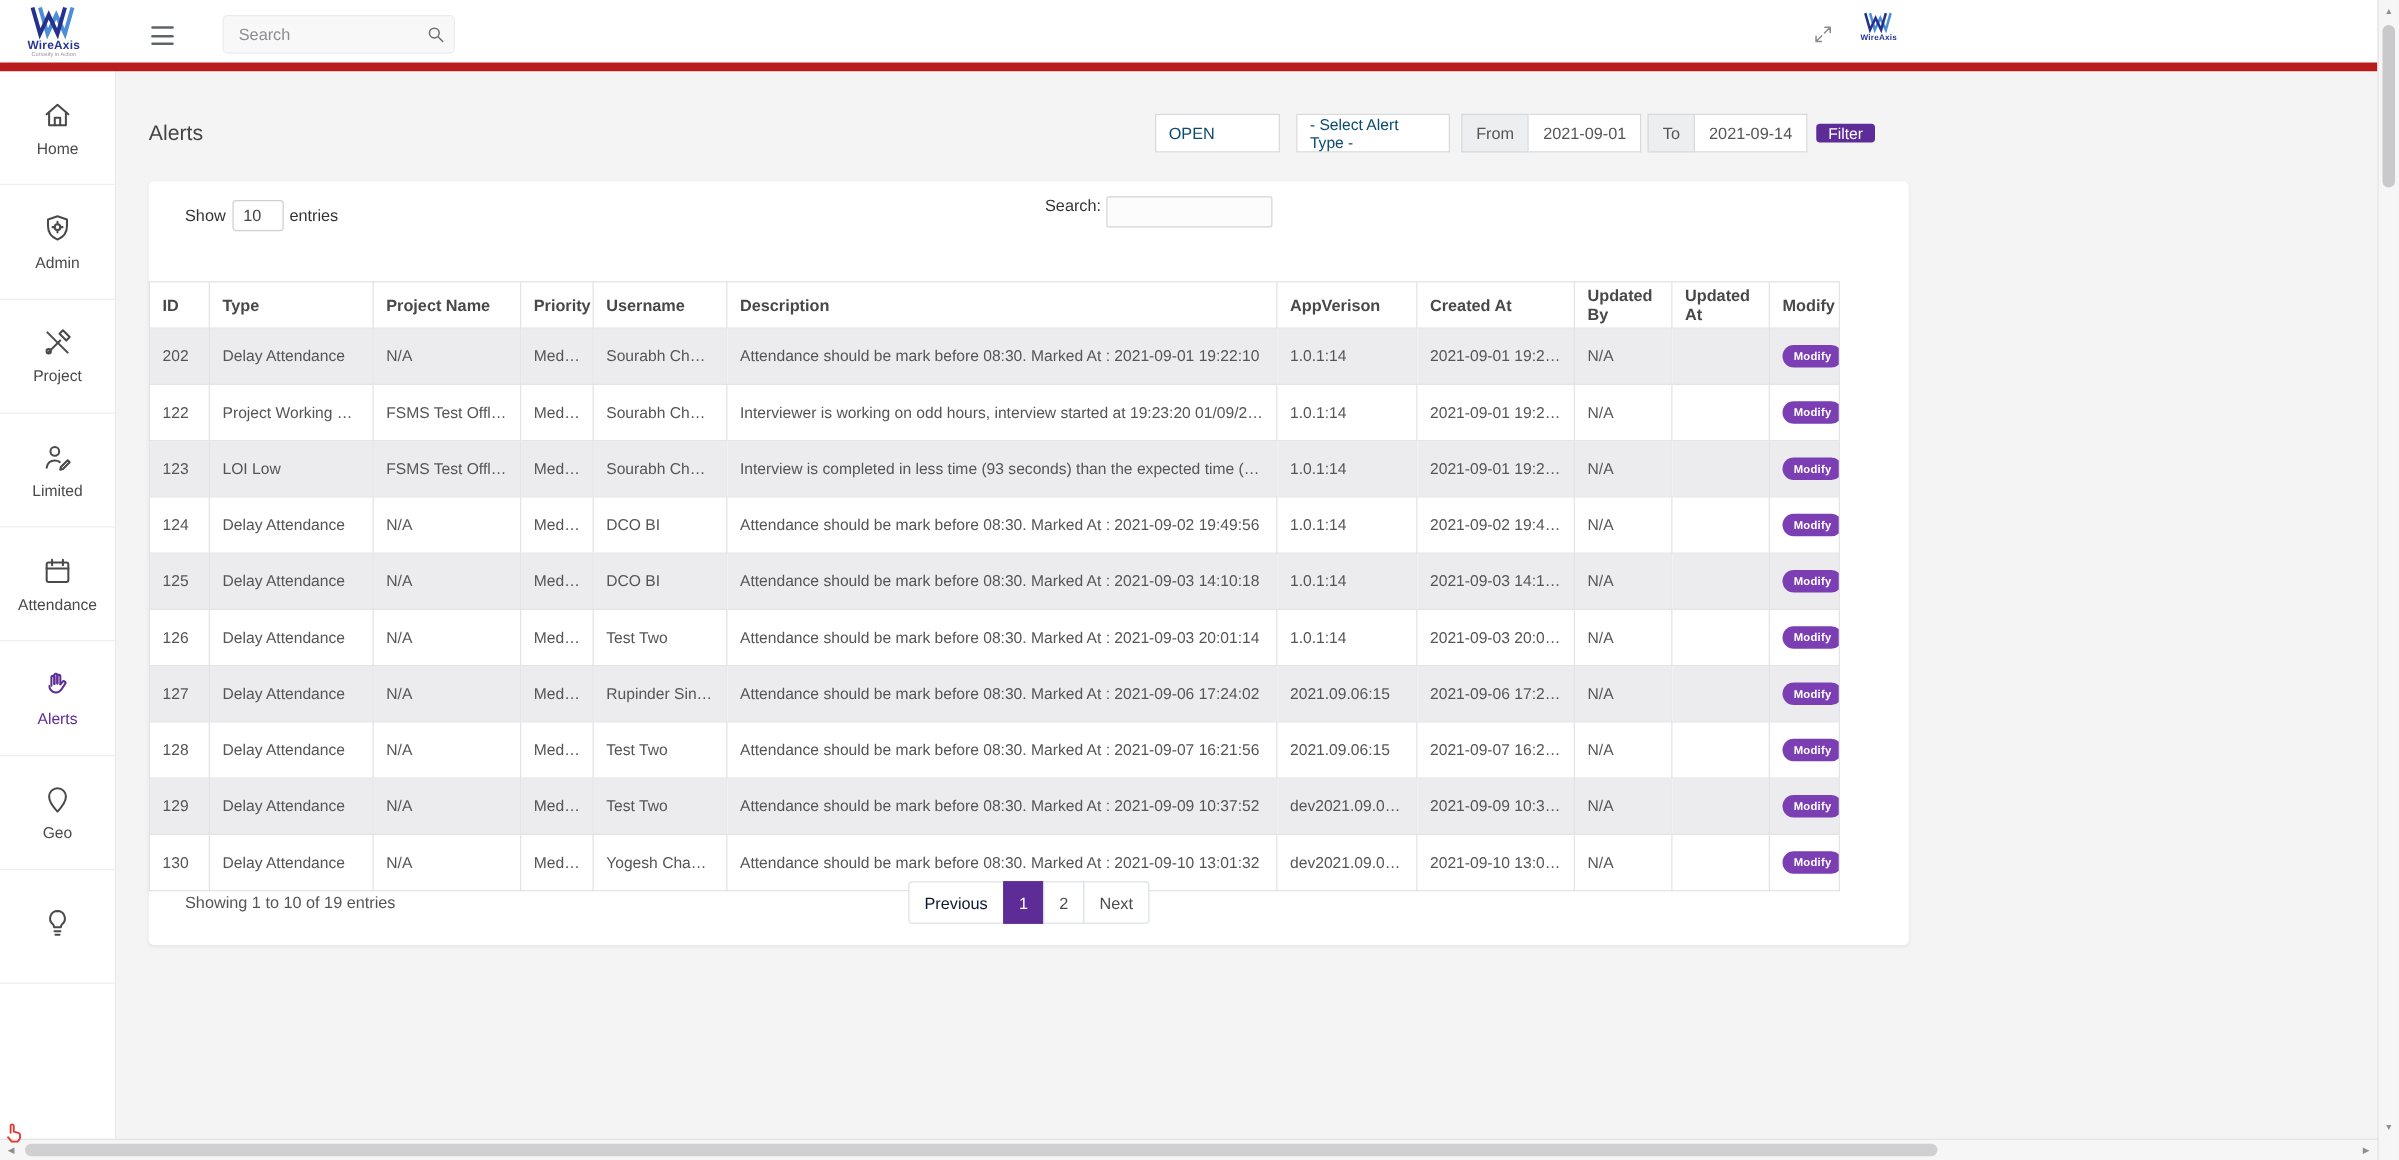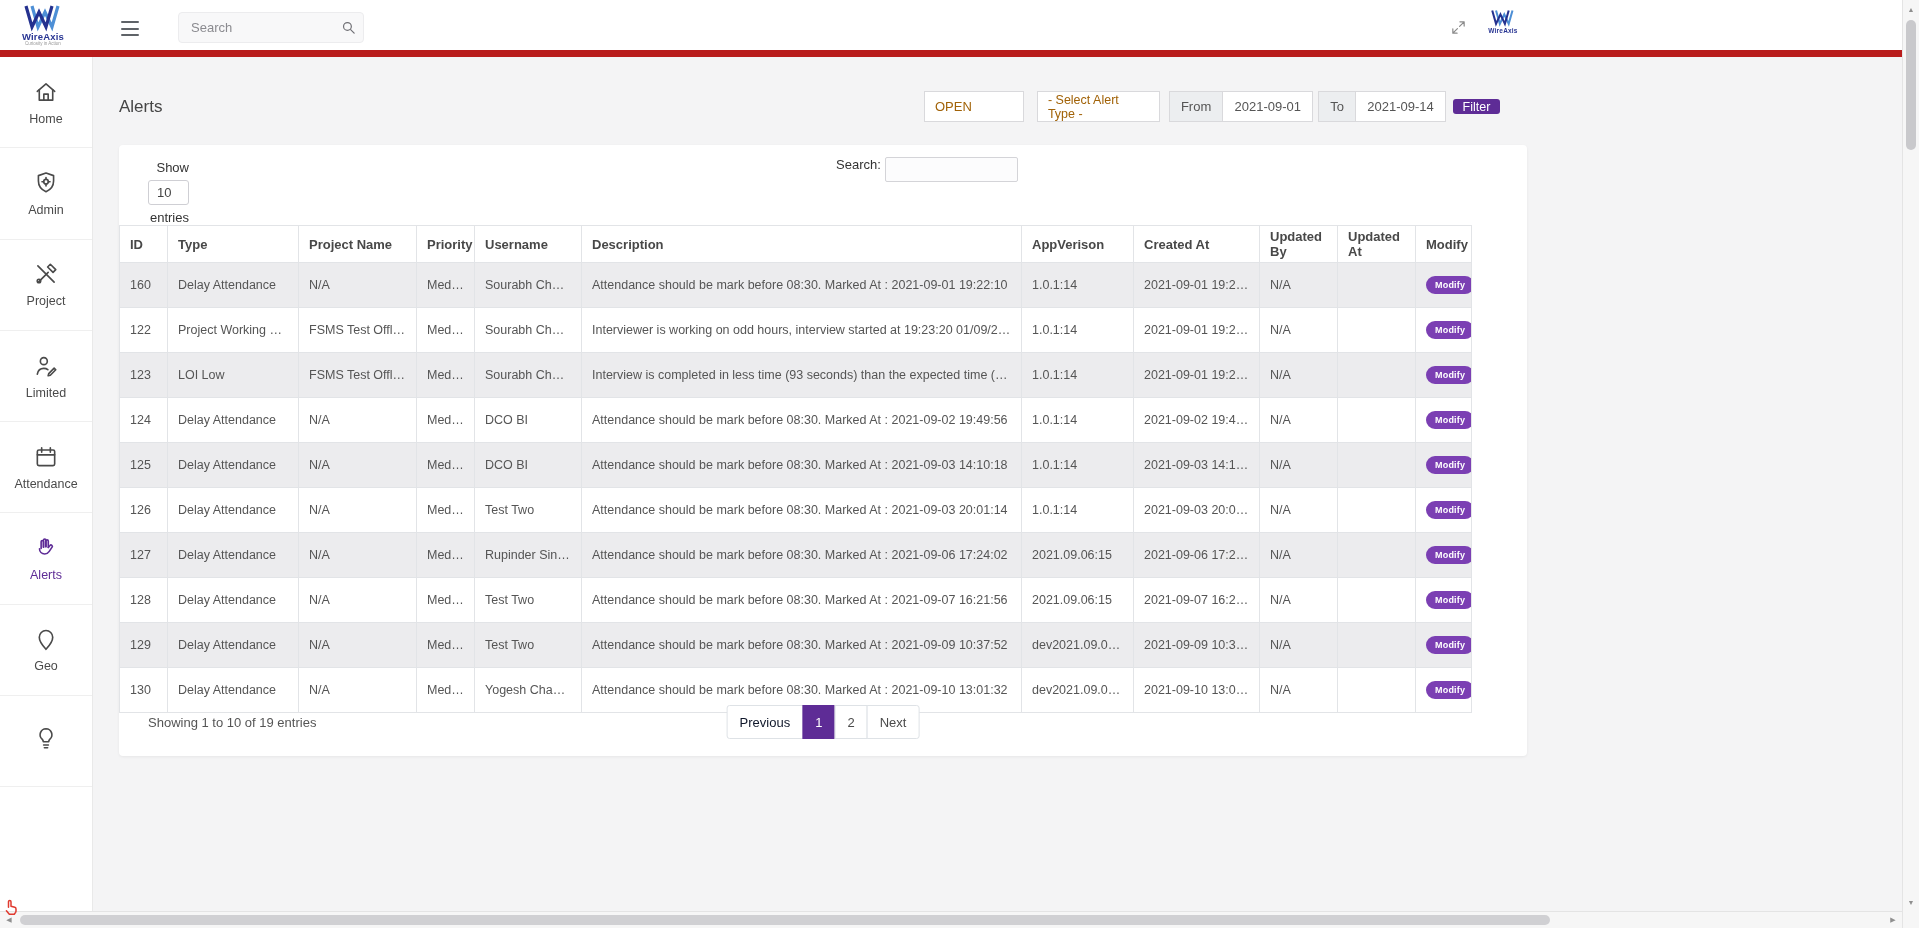"OPEN" .f-select { color: #a16207 -> #0c4a6e }
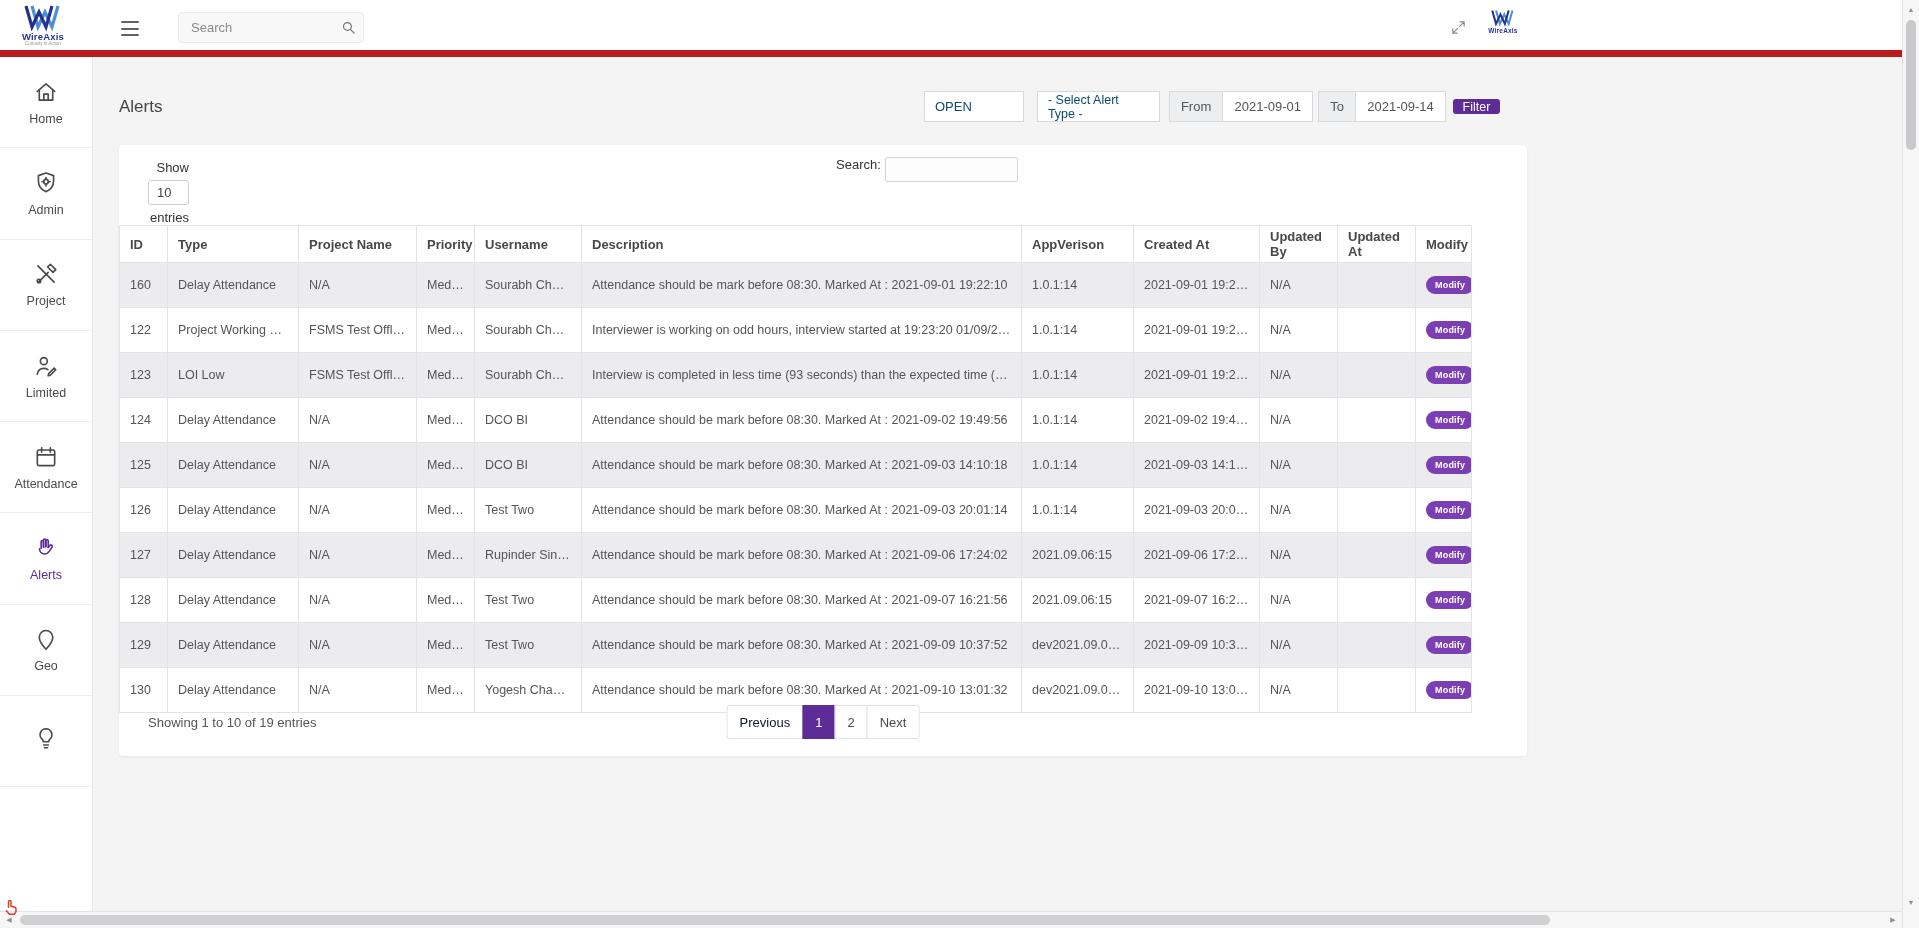"Show" .show-block { align-items: flex-end -> center; flex-direction: column -> row }
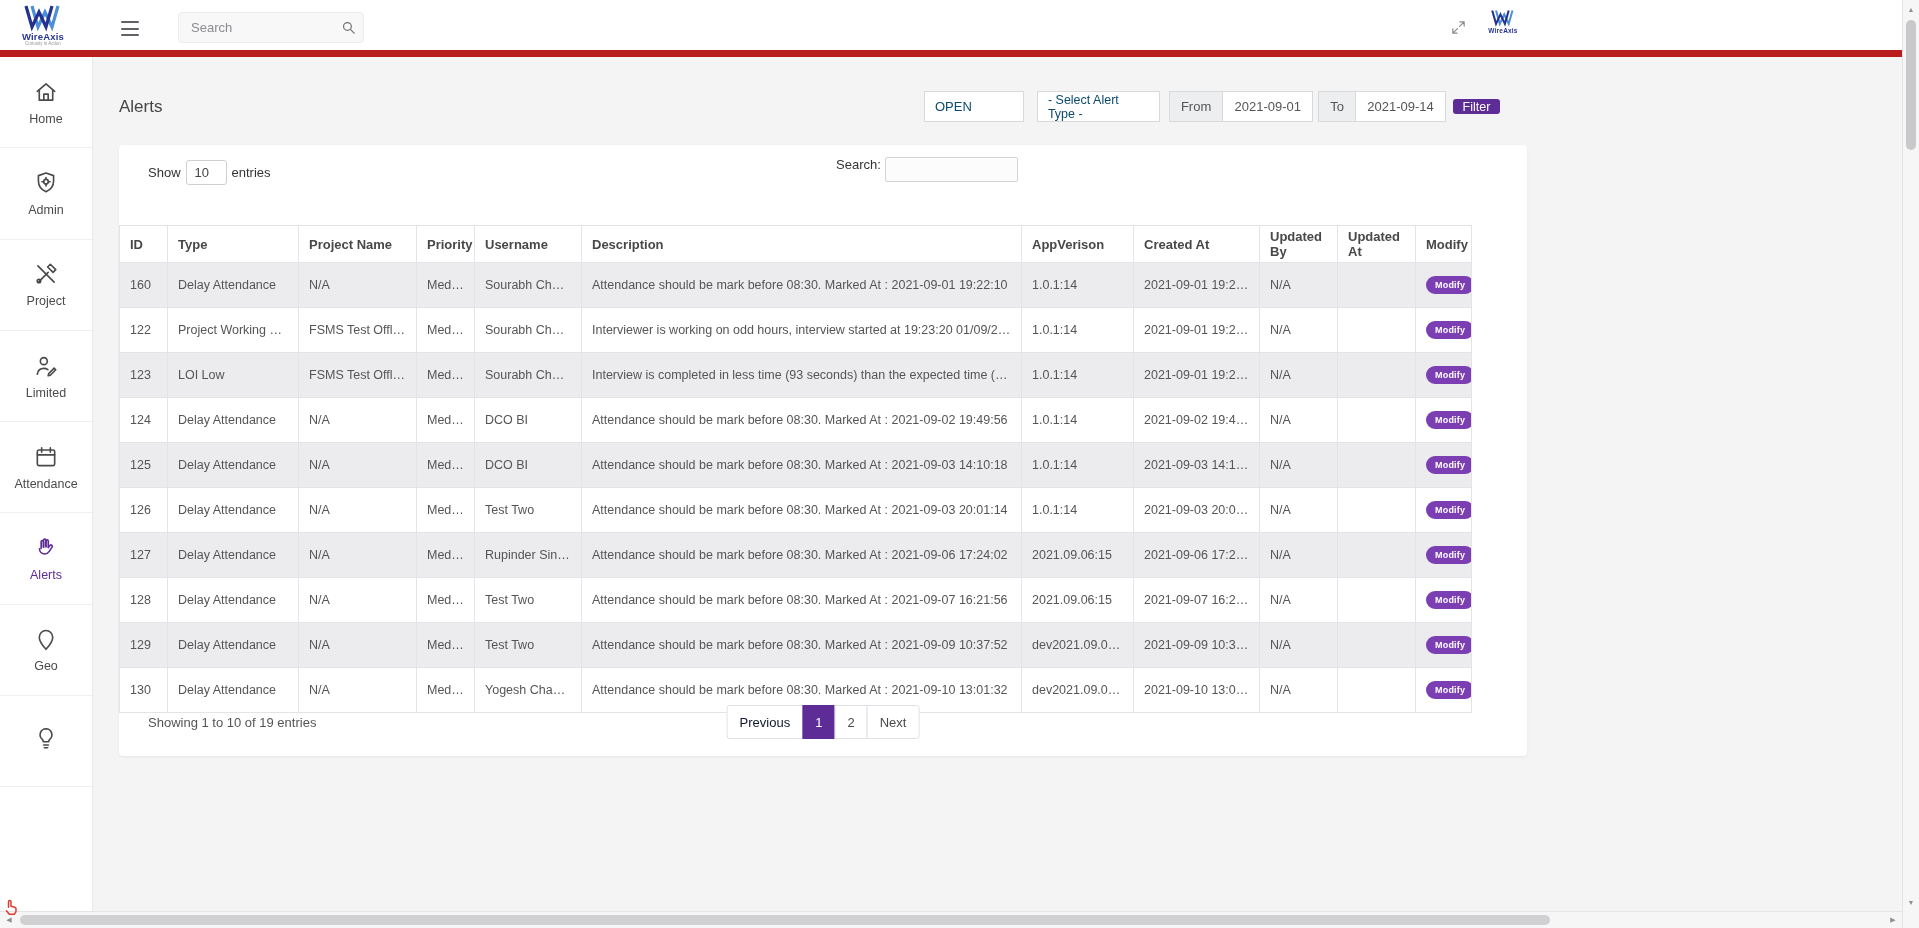"160" td { text: 160 -> 202 }
